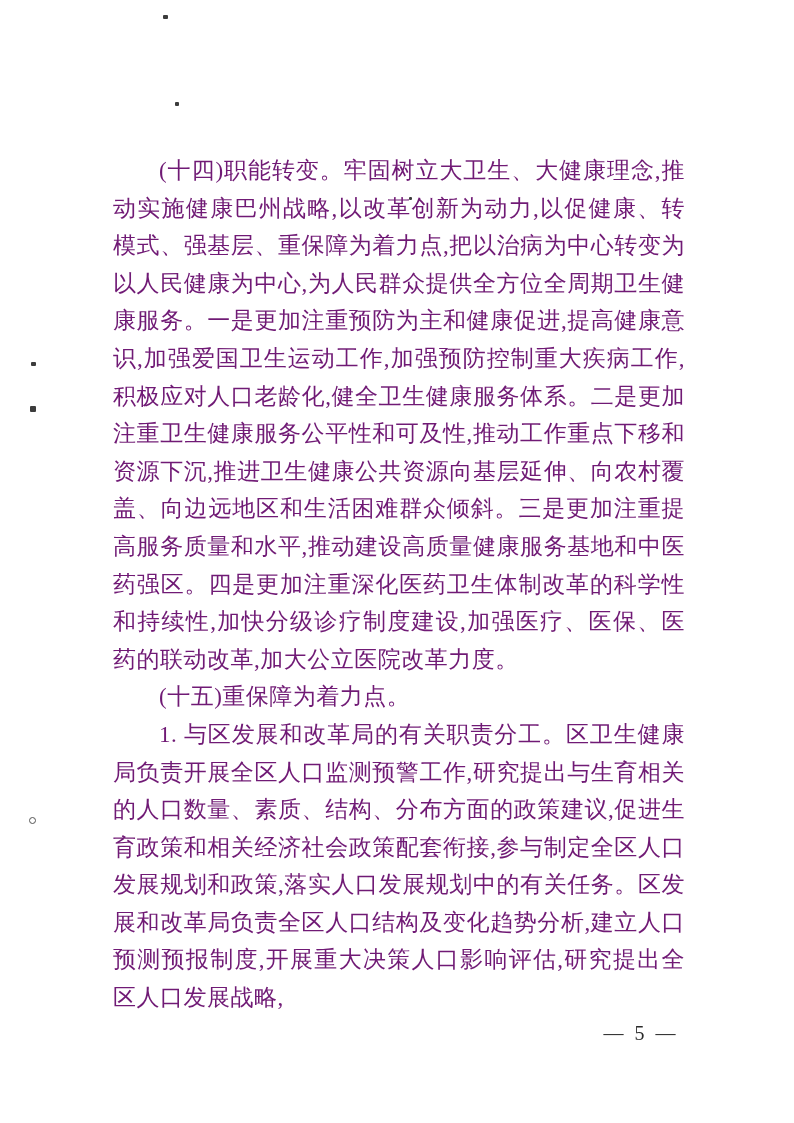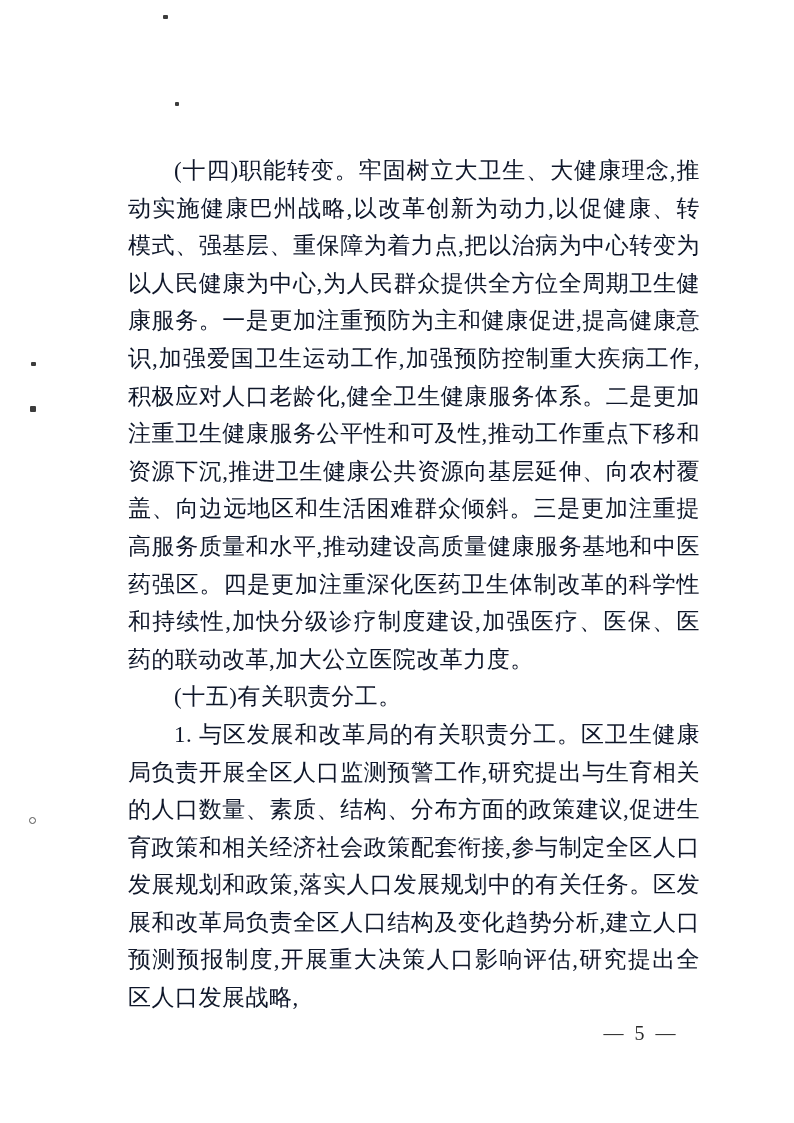"(十四)职能转变。牢固树立大卫生、大健康理念,推动实施健康巴州战略,以改革创新为" .text-block { color: #0f172a -> #701a75; left: 128px -> 113px }
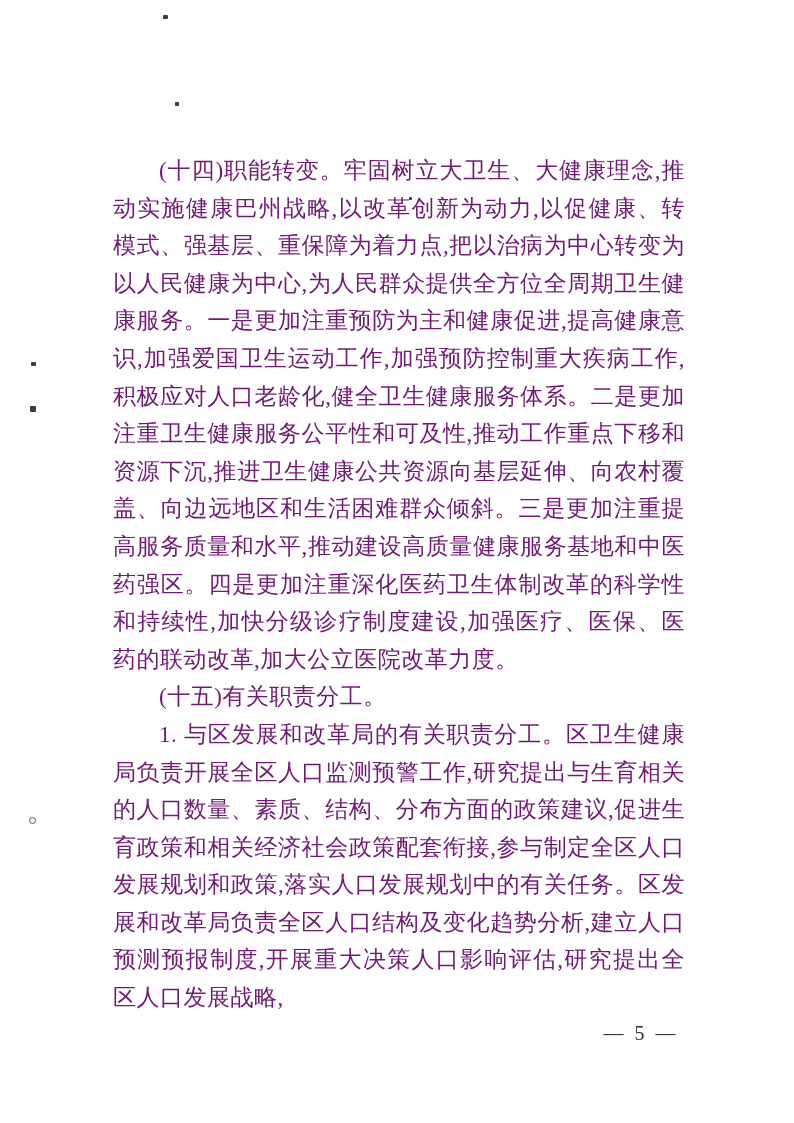"(十五)有关职责分工。" p { text: 有关职责分工 -> 重保障为着力点 }
